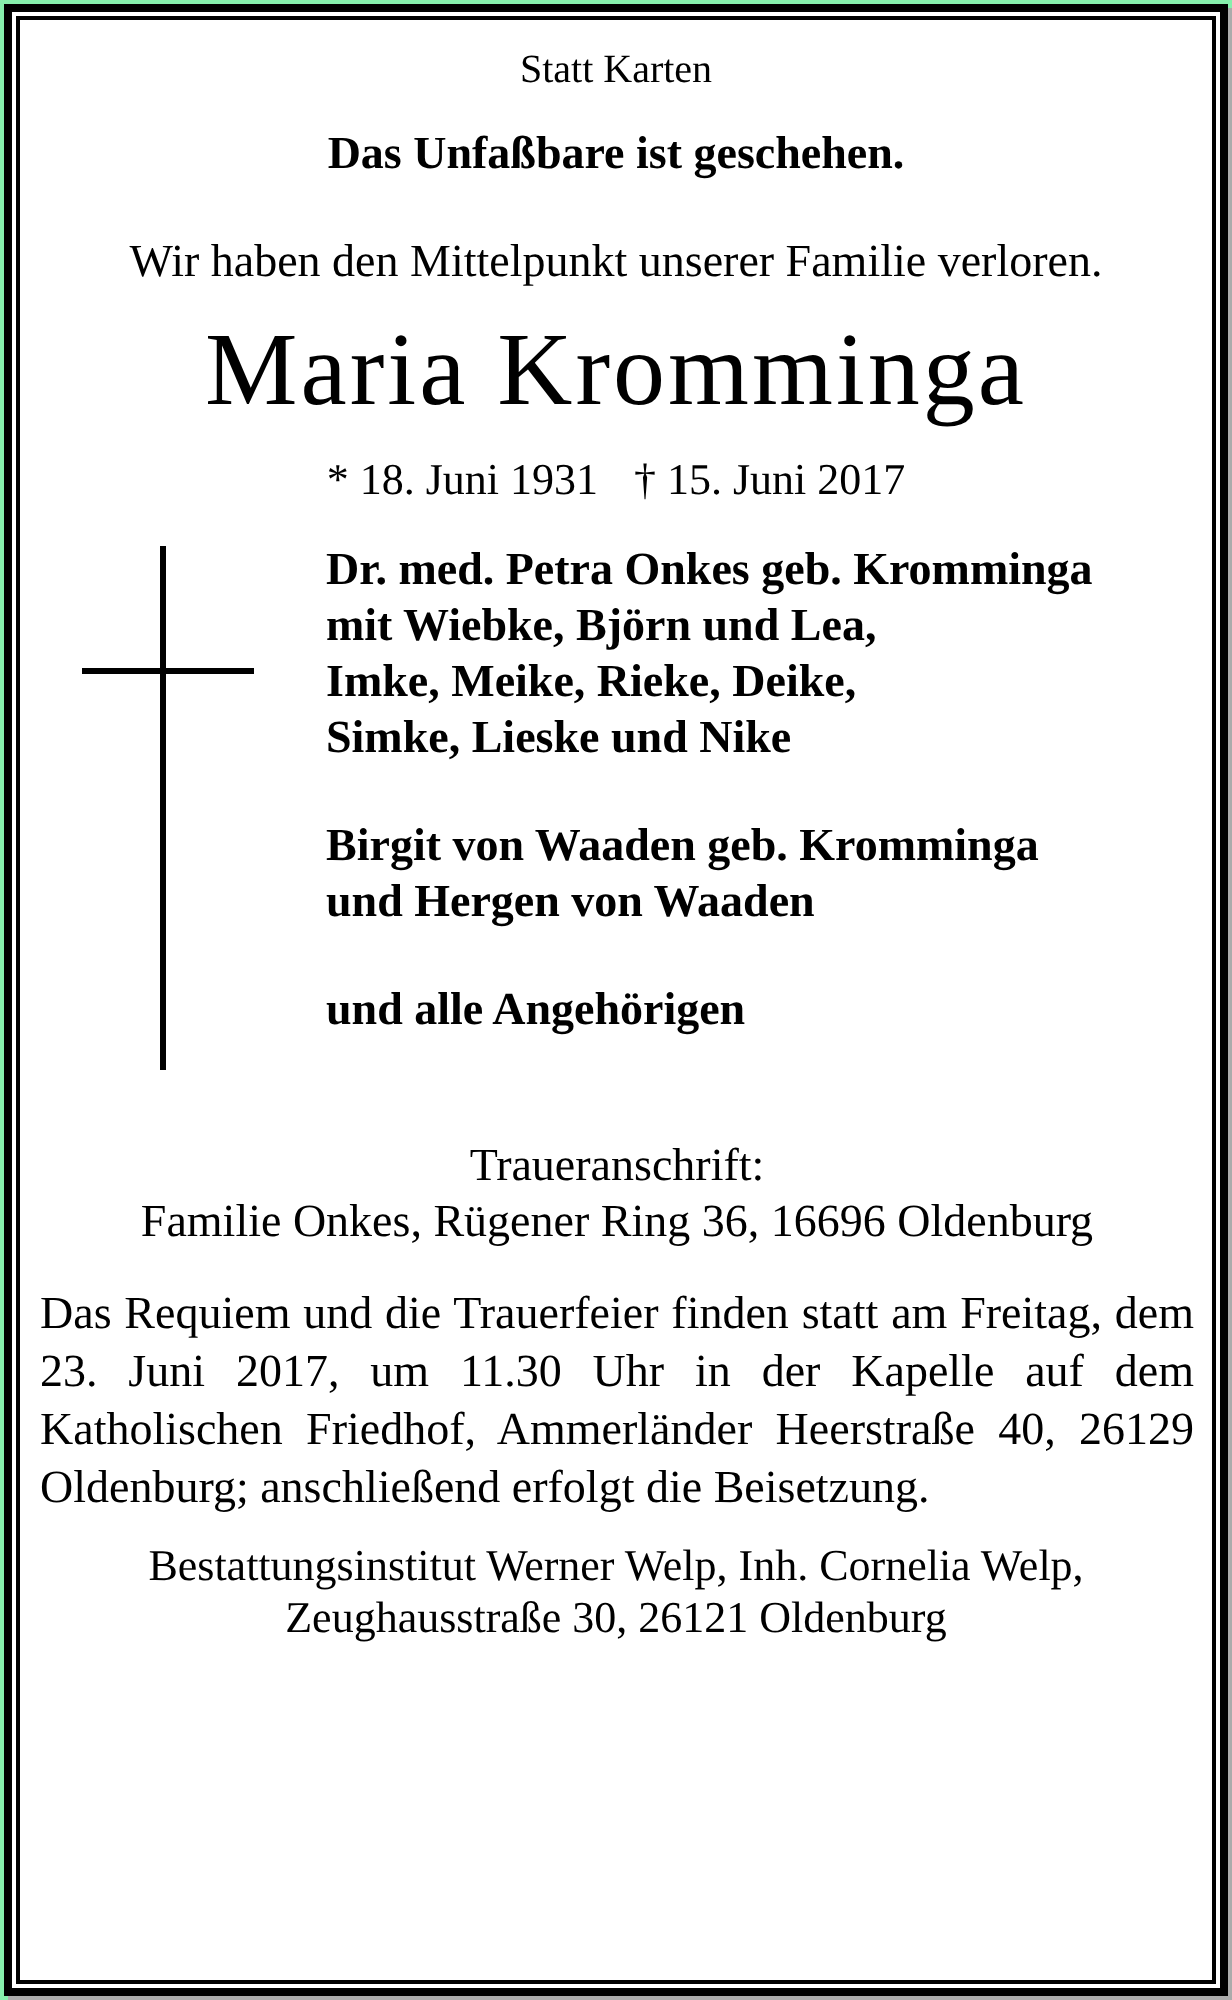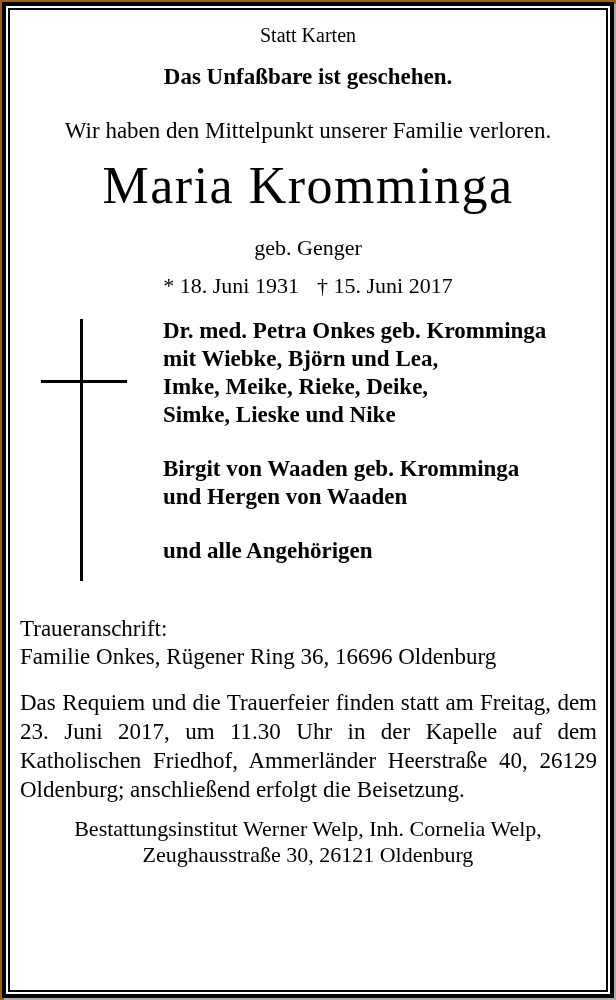"Statt Karten" .page { background: #a16207 -> #86efac }
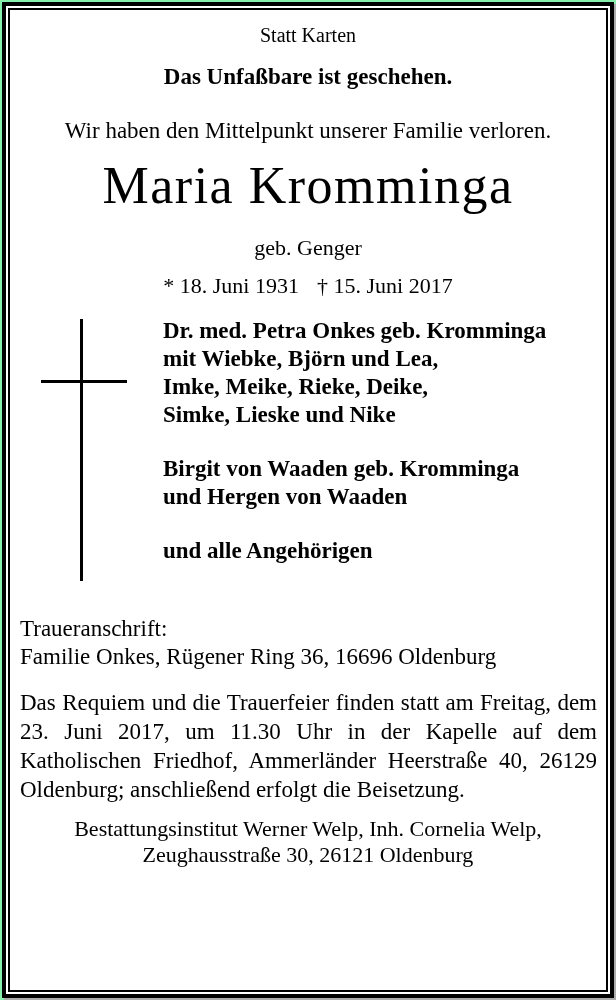"geb. Genger" div.birth-name { html: <div>geb. Genger</div> -> none }
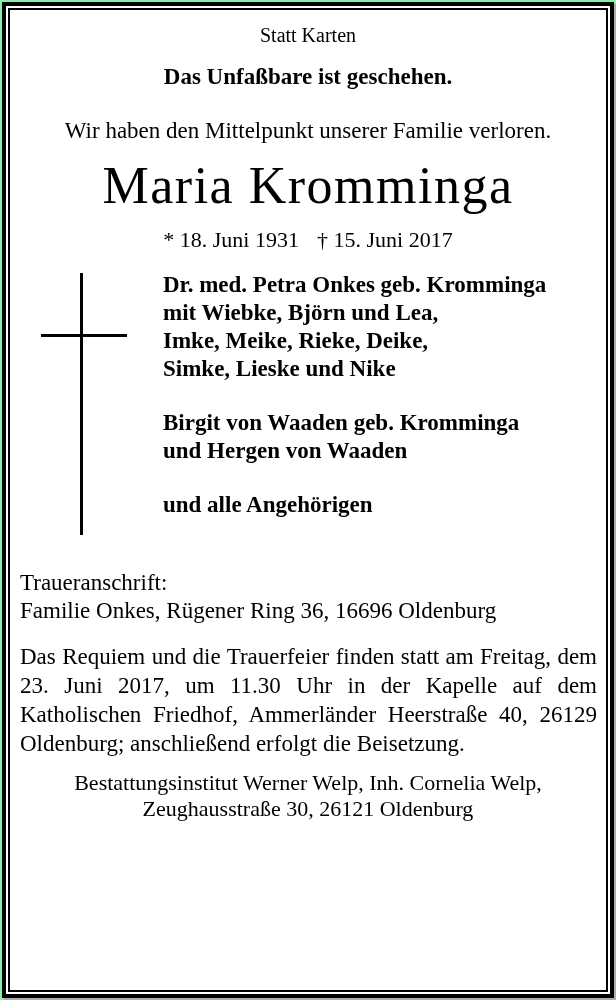"Traueranschrift:" .address { text-align: left -> center }
